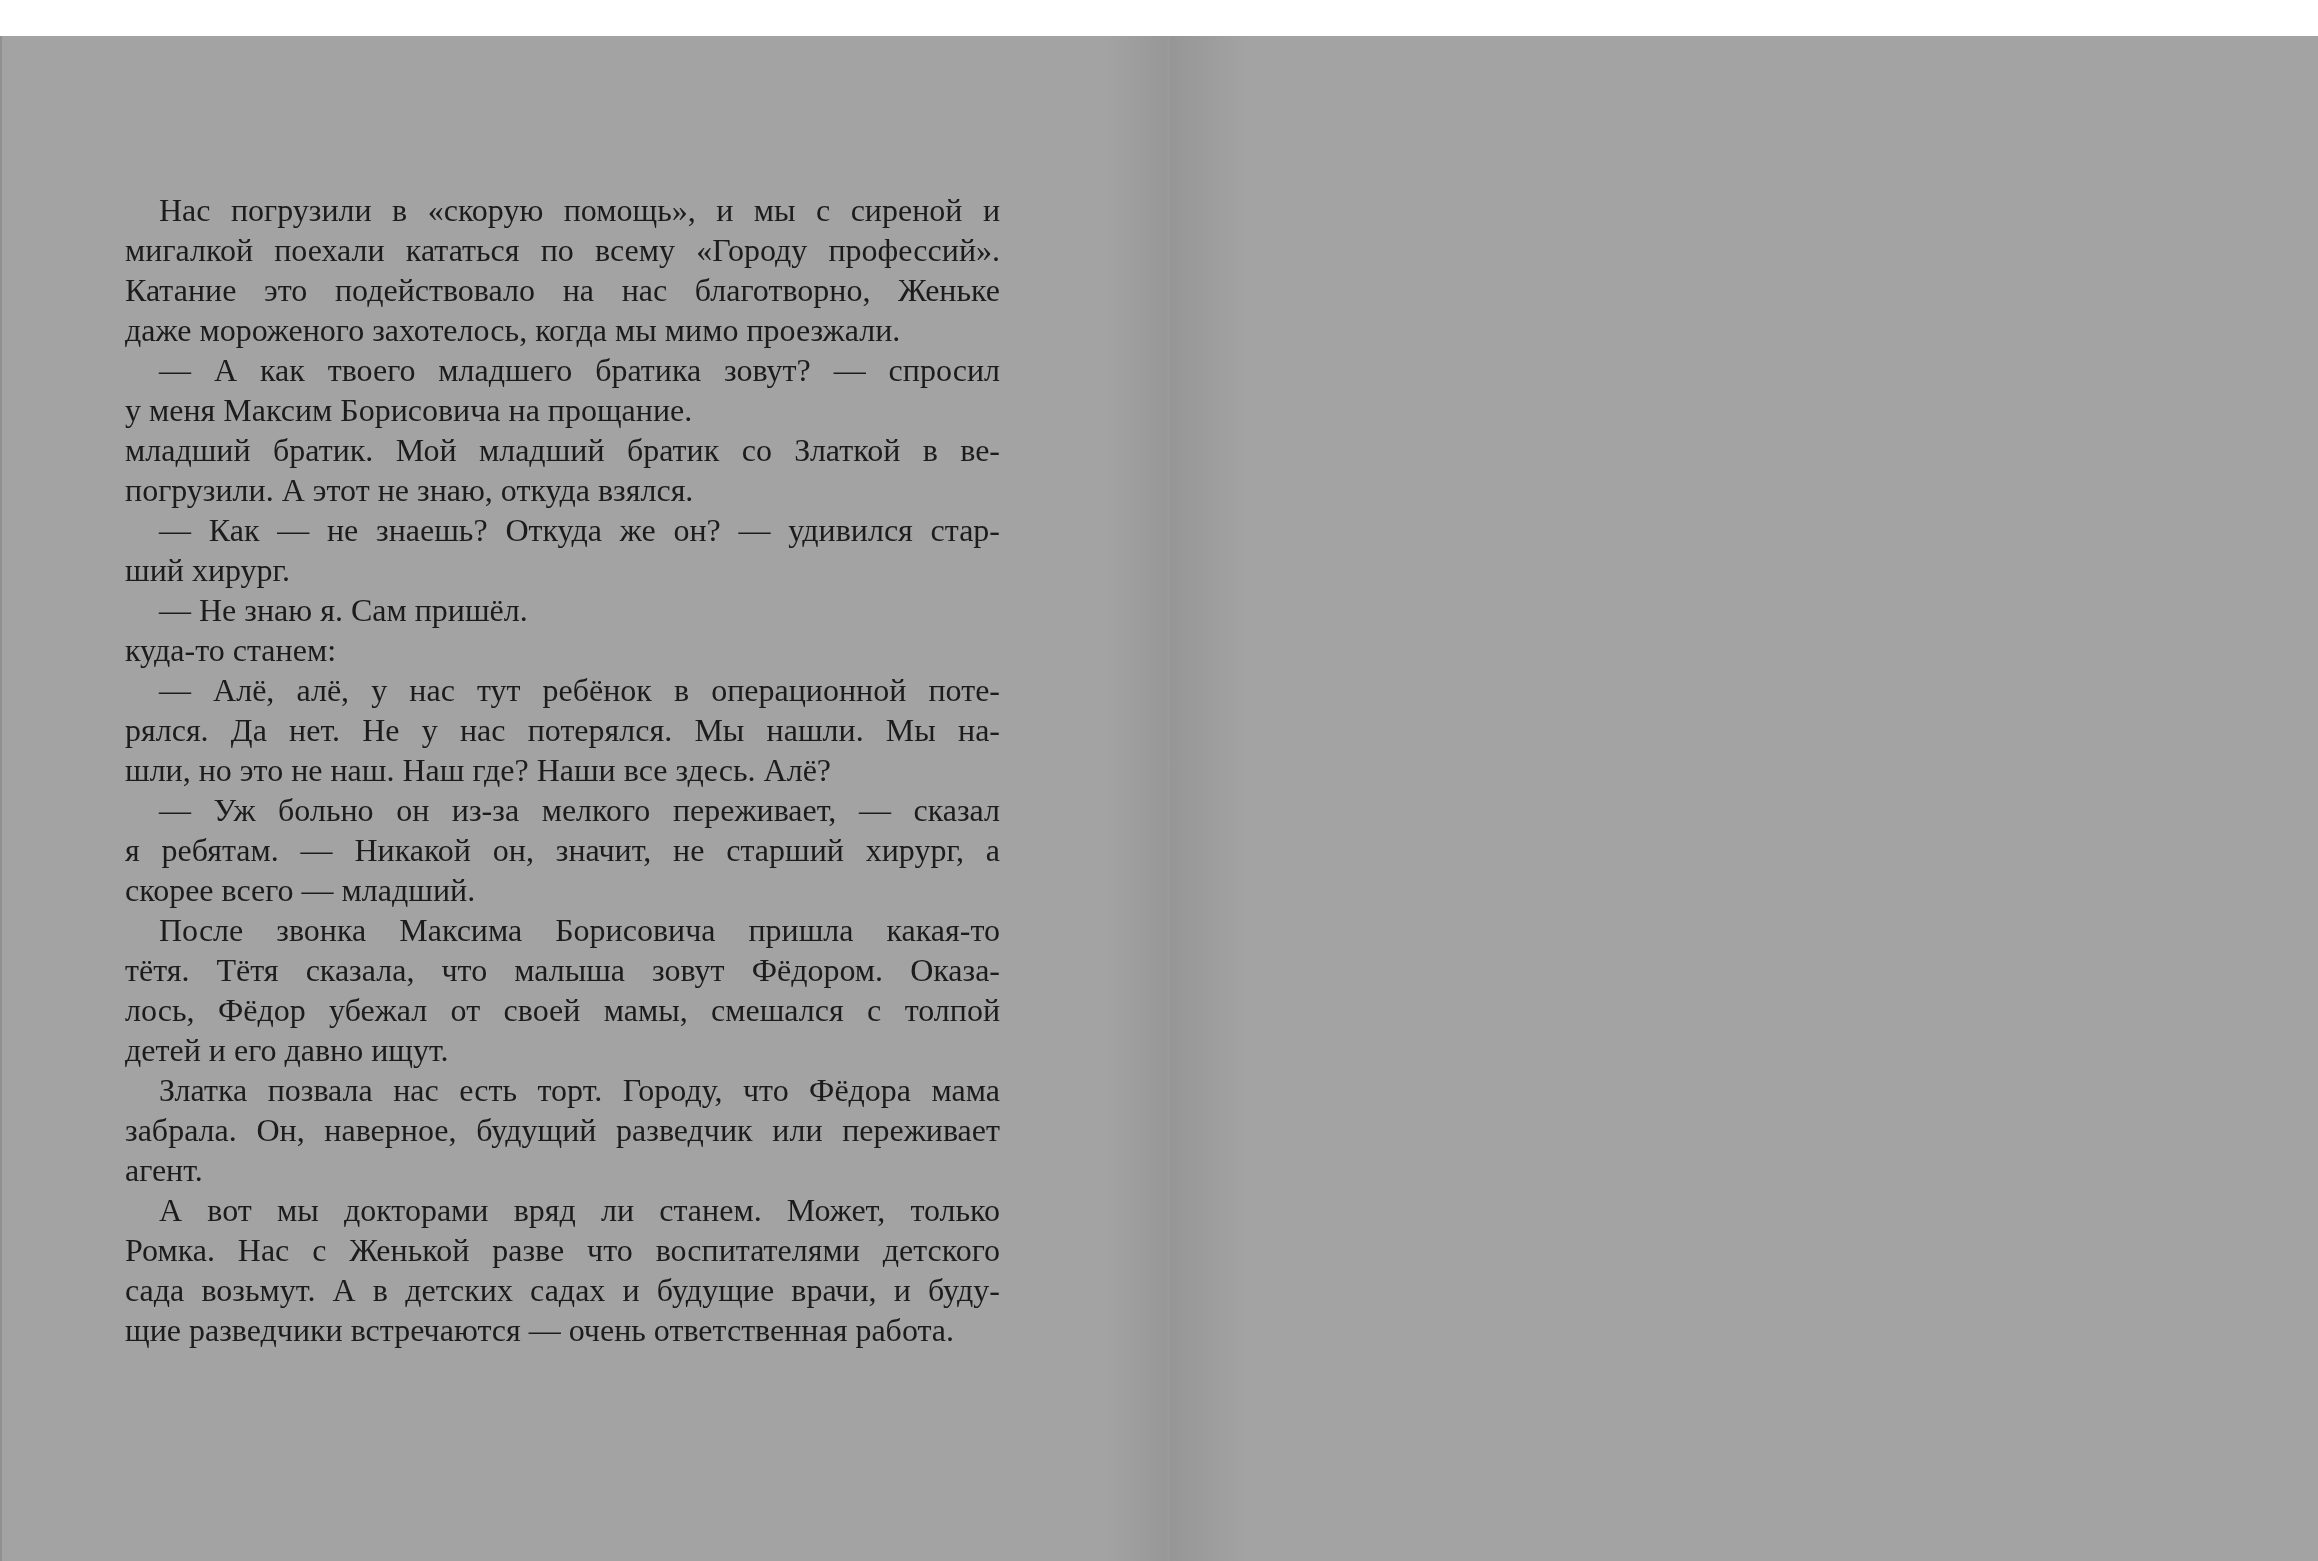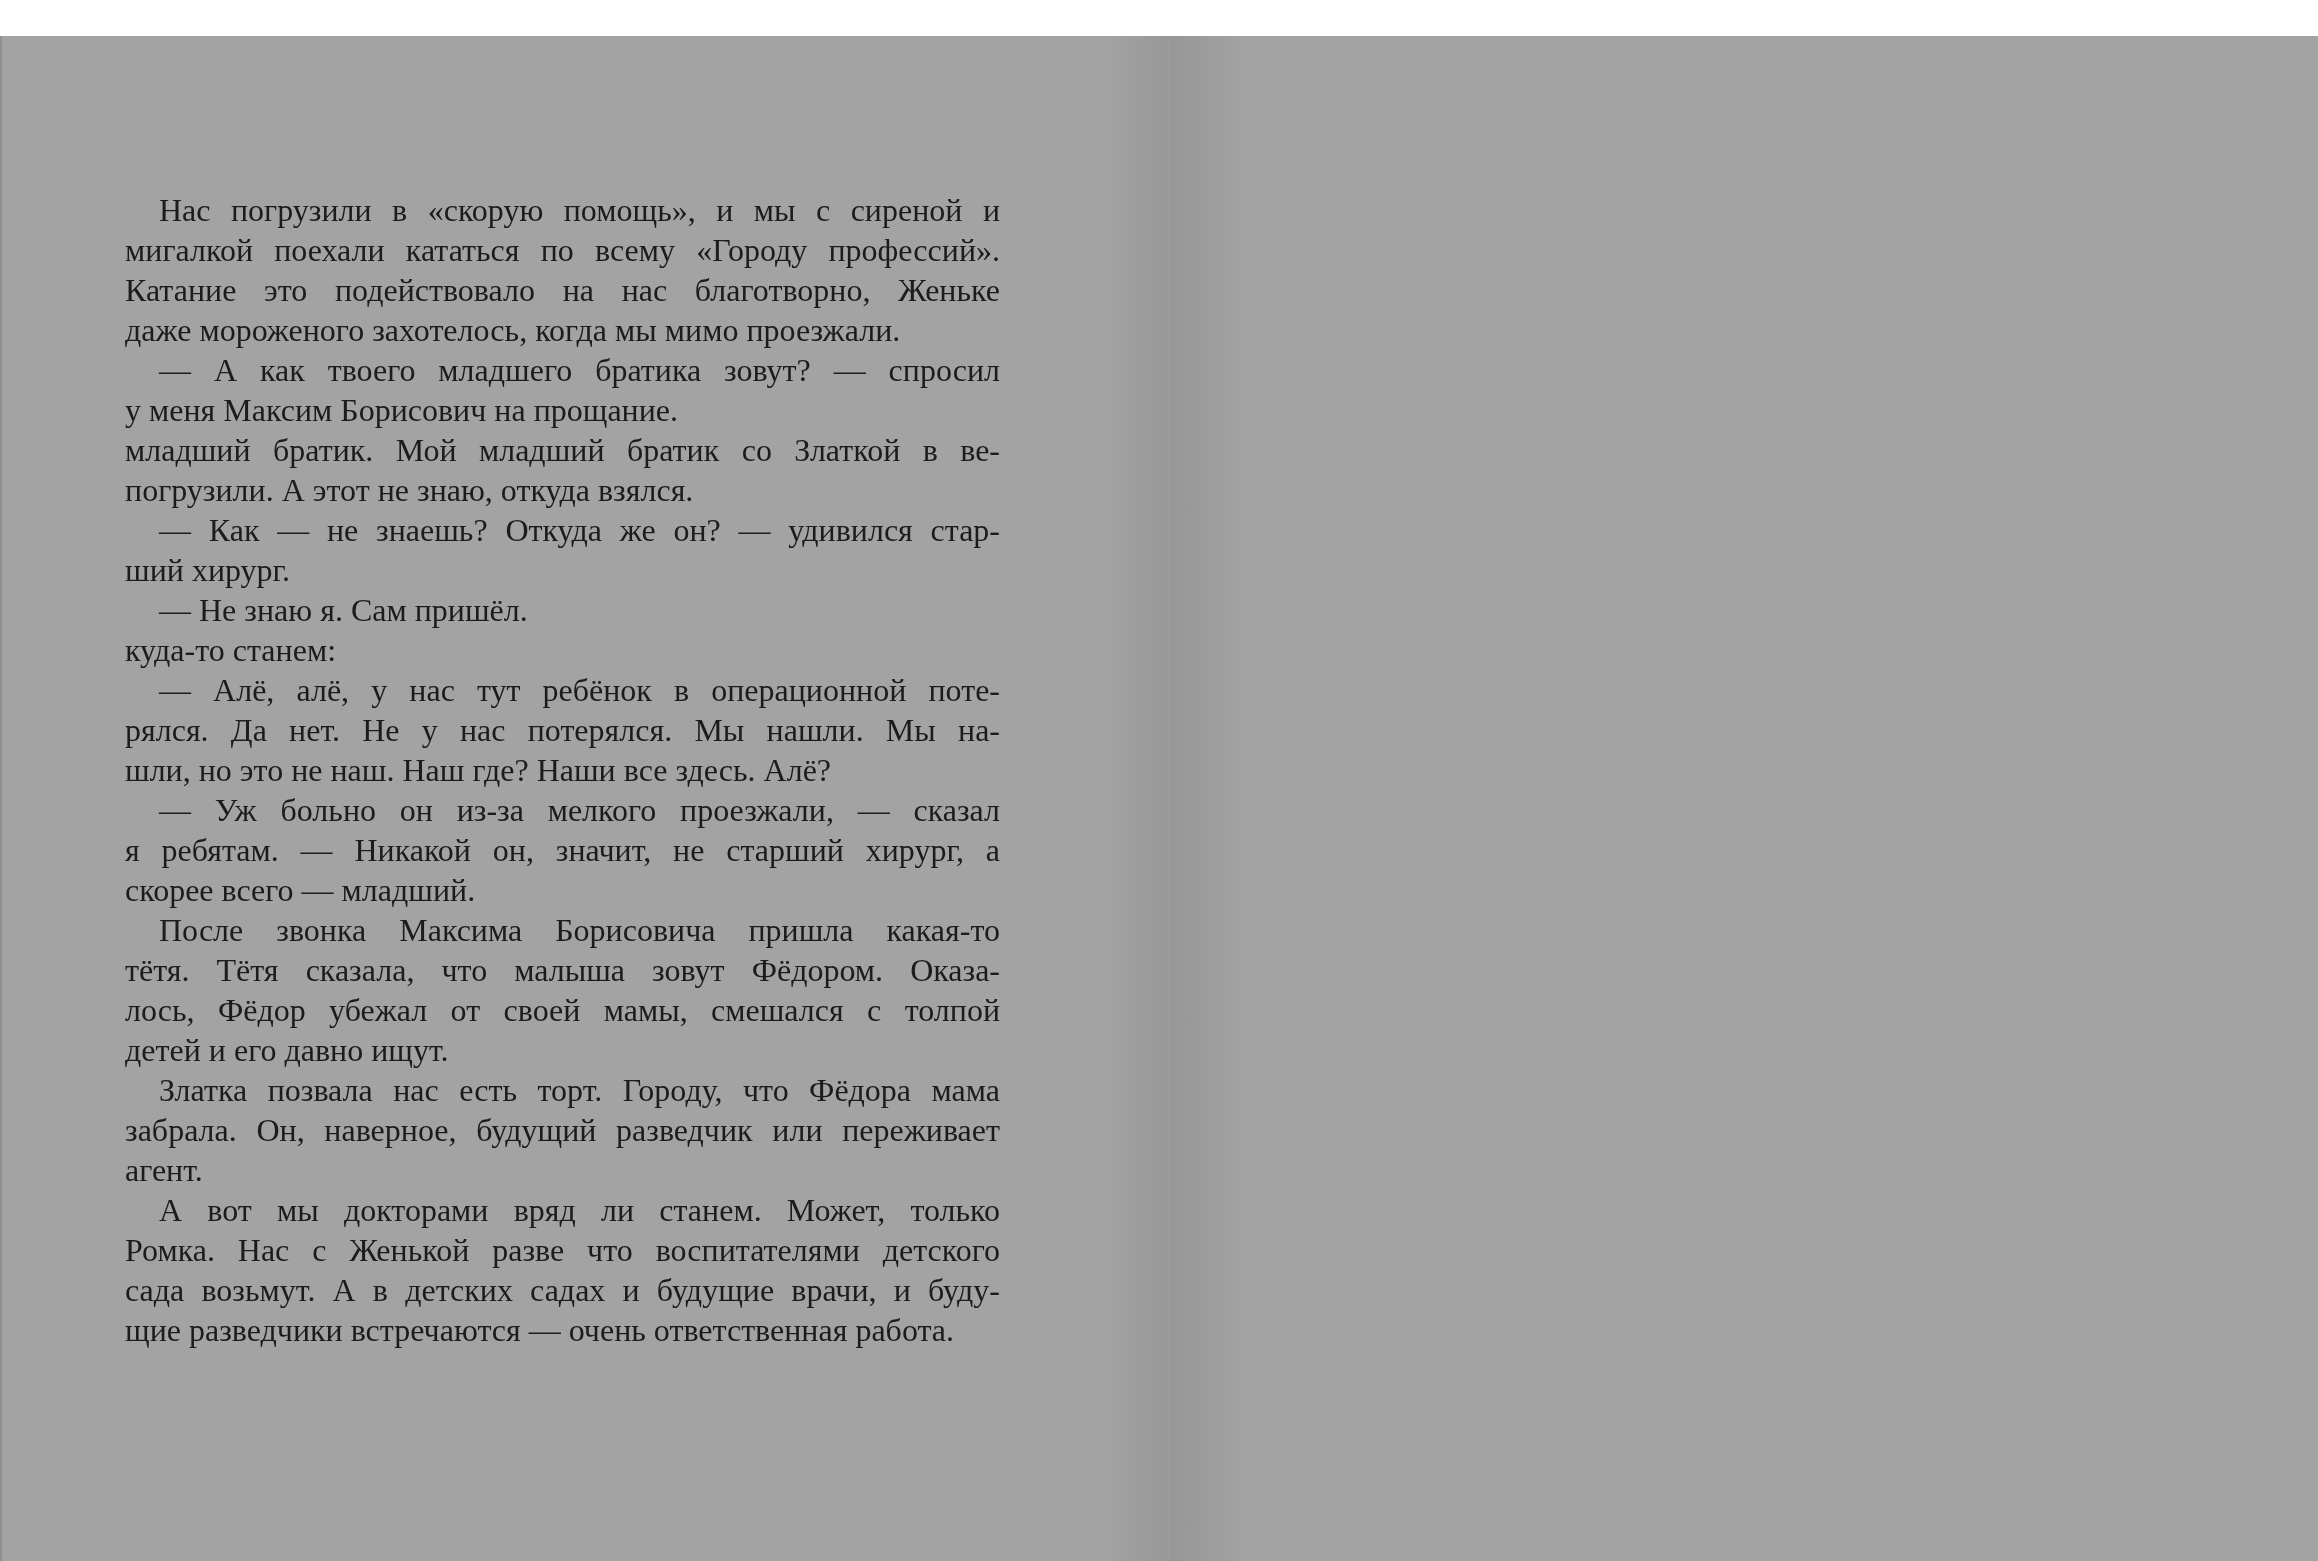"у меня Максим Борисович на" div.line { text: Борисович -> Борисовича }
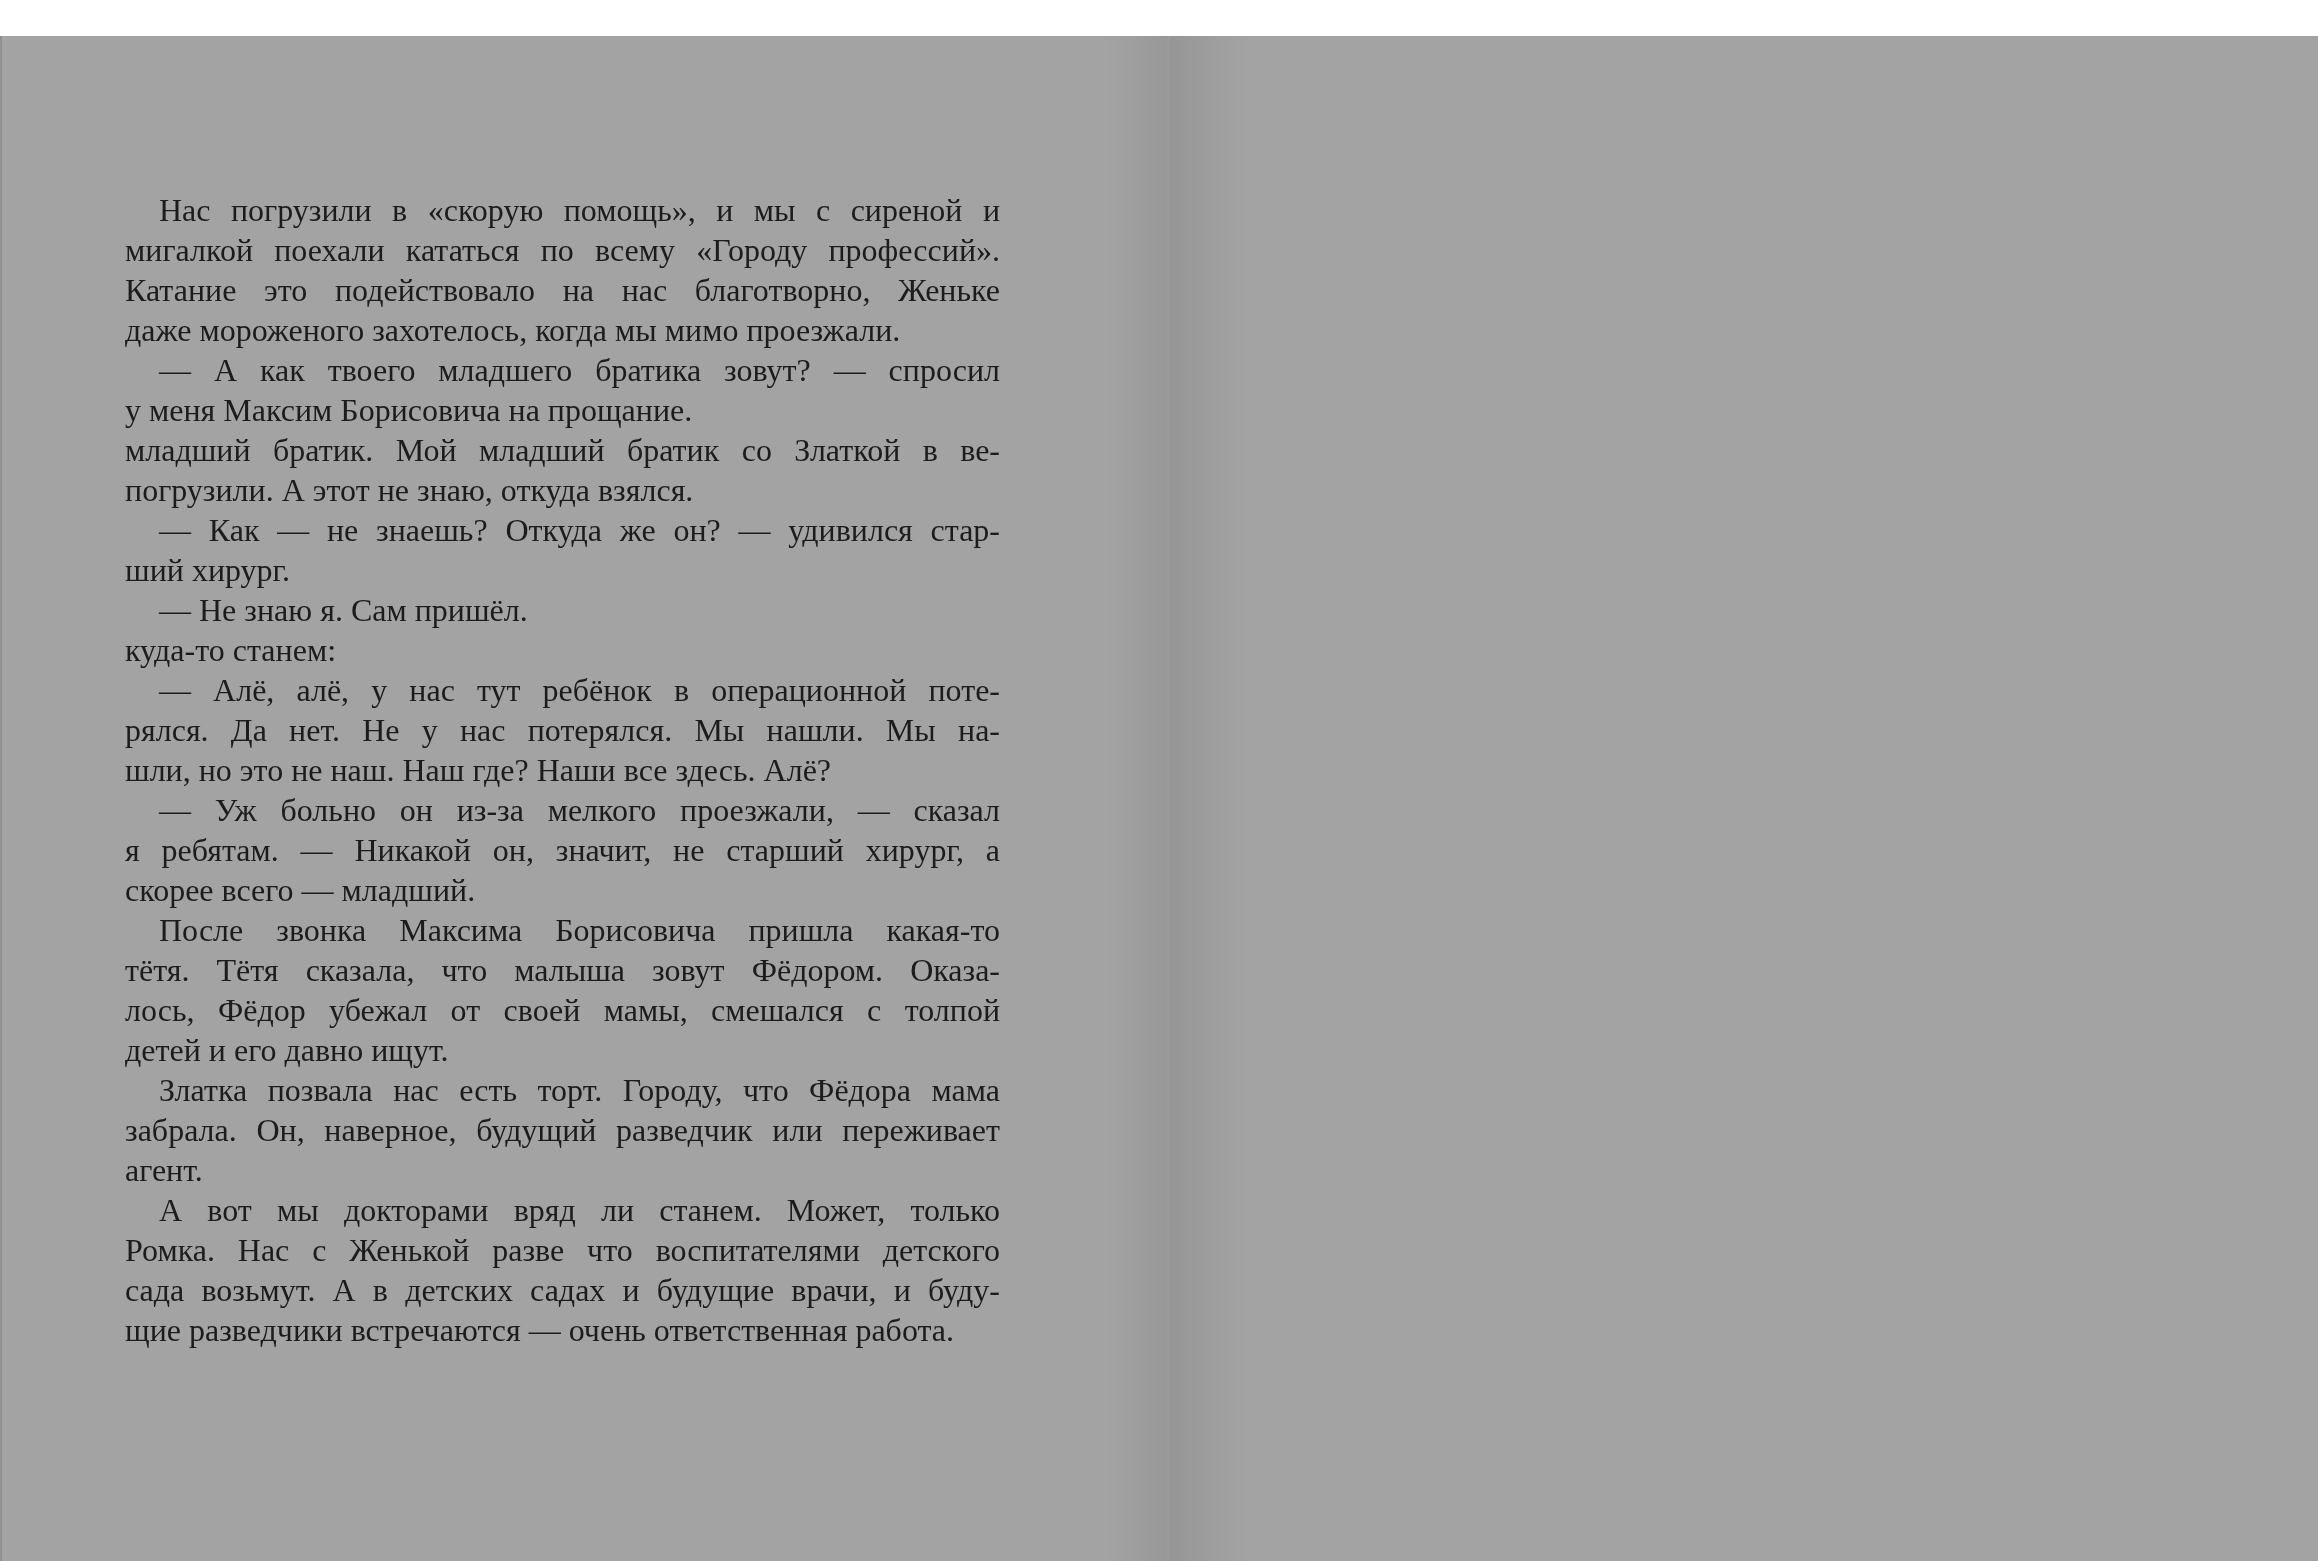"— Уж больно он из-за" div.line { text: проезжали -> переживает }
